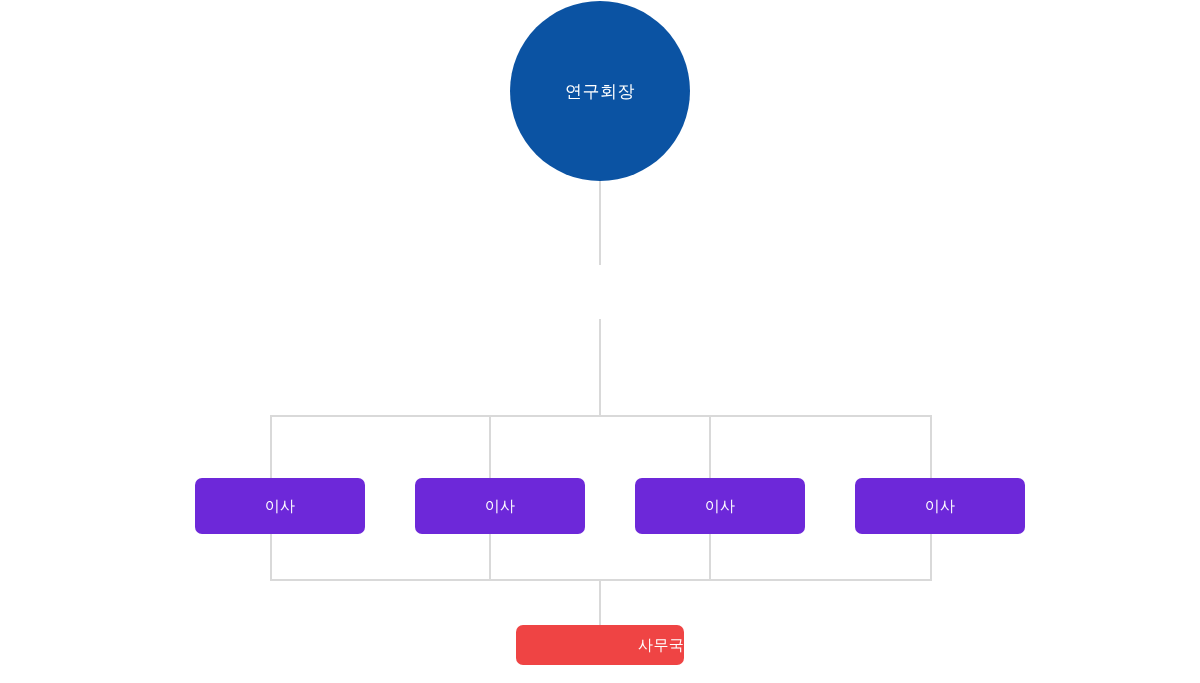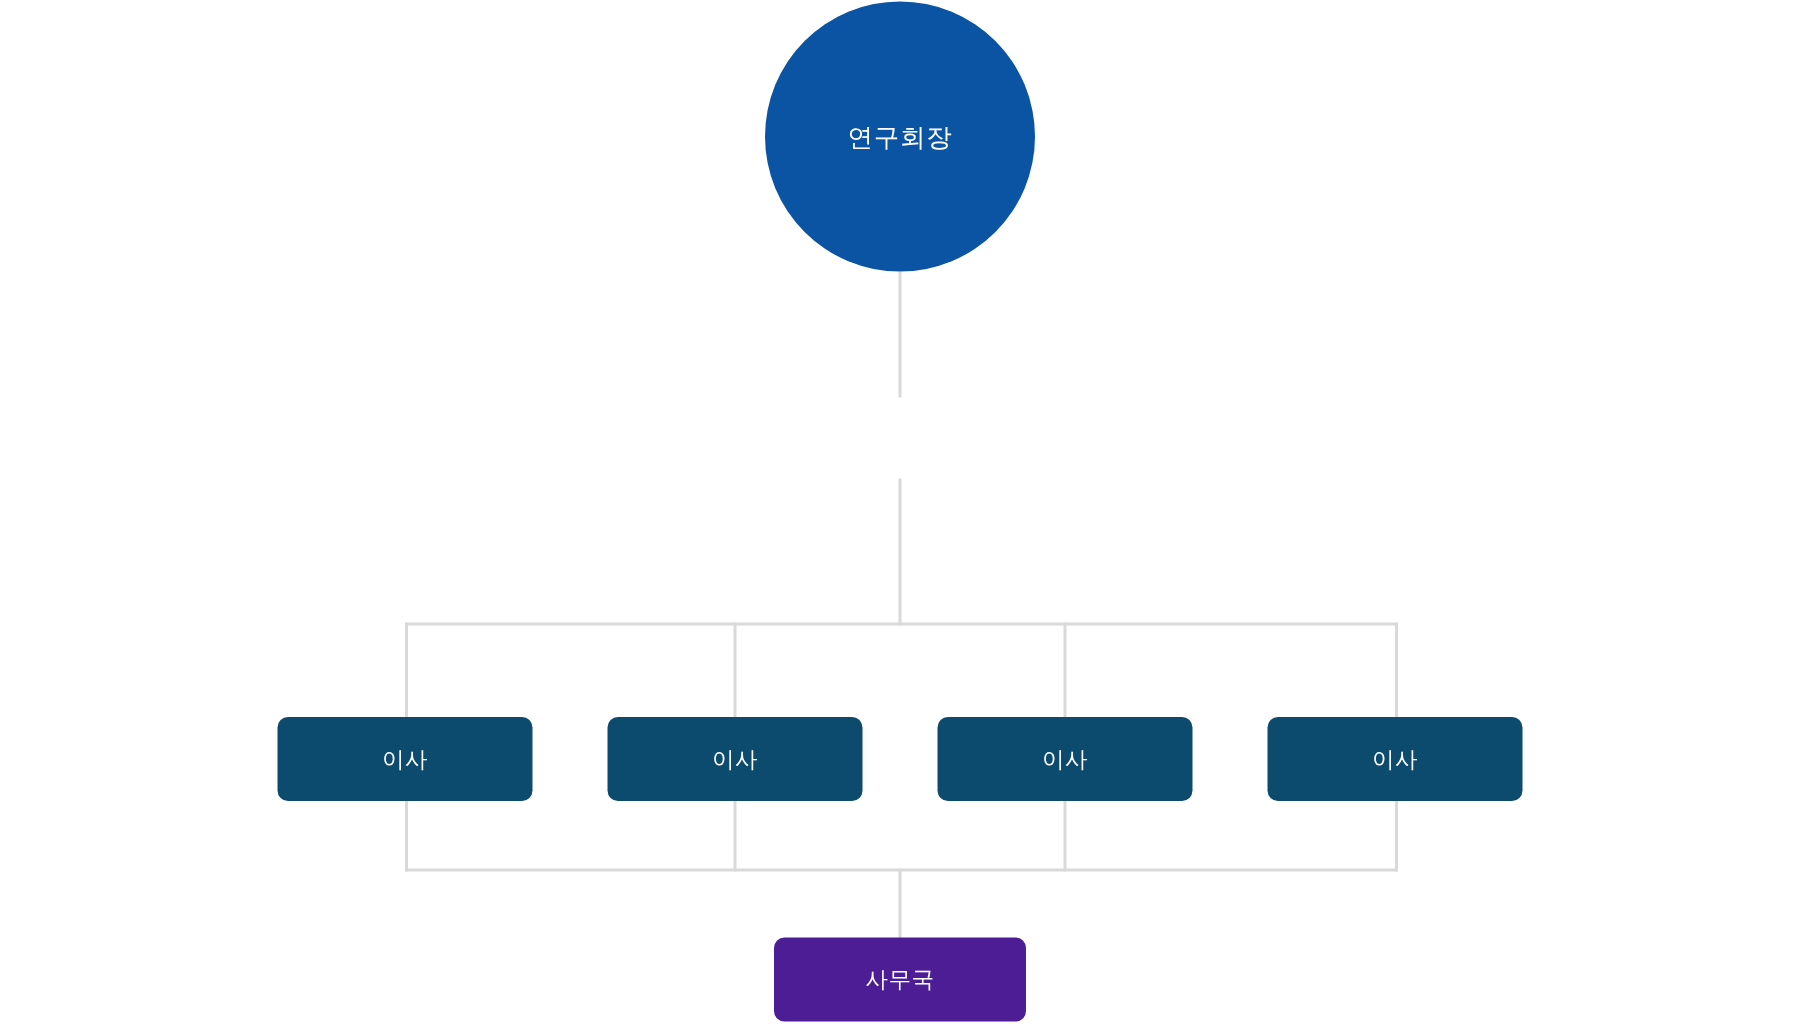"이사" .node-director { background: #0c4a6e -> #6d28d9; margin-left: none -> 10px }
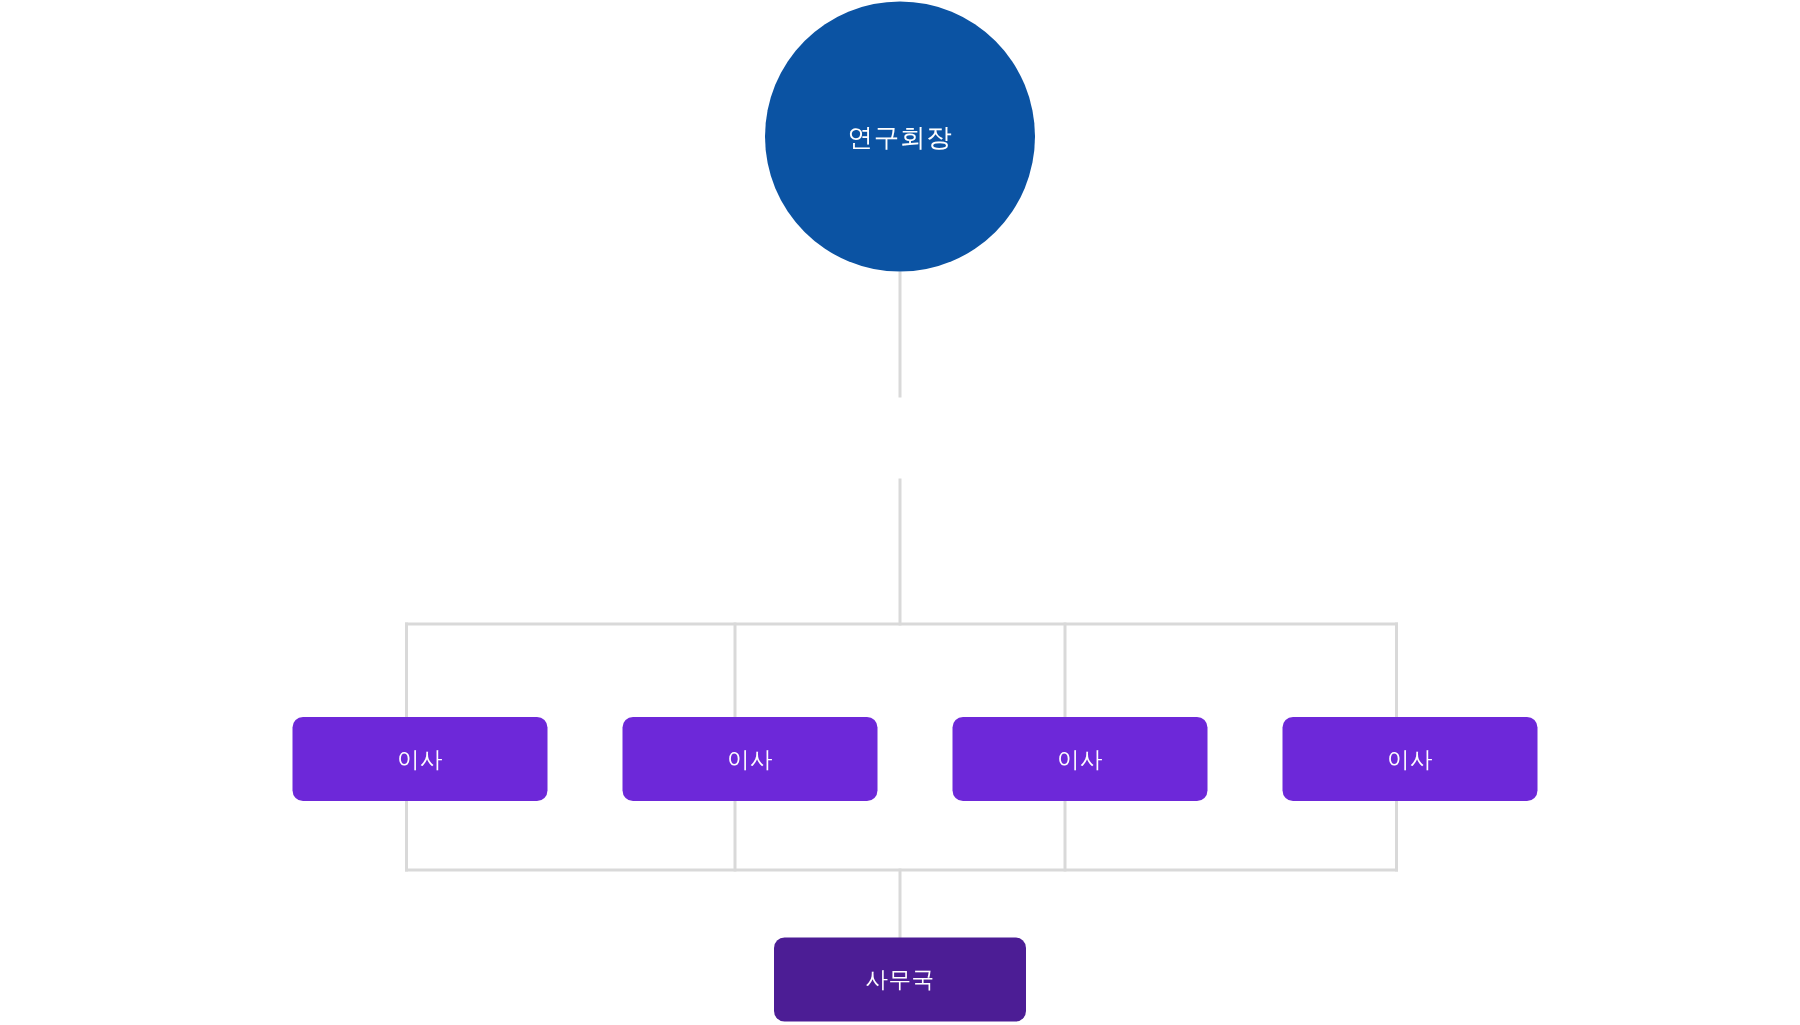"사무국" .node-office { background: #4c1d95 -> #ef4444; height: 56px -> 40px; justify-content: none -> flex-end }
